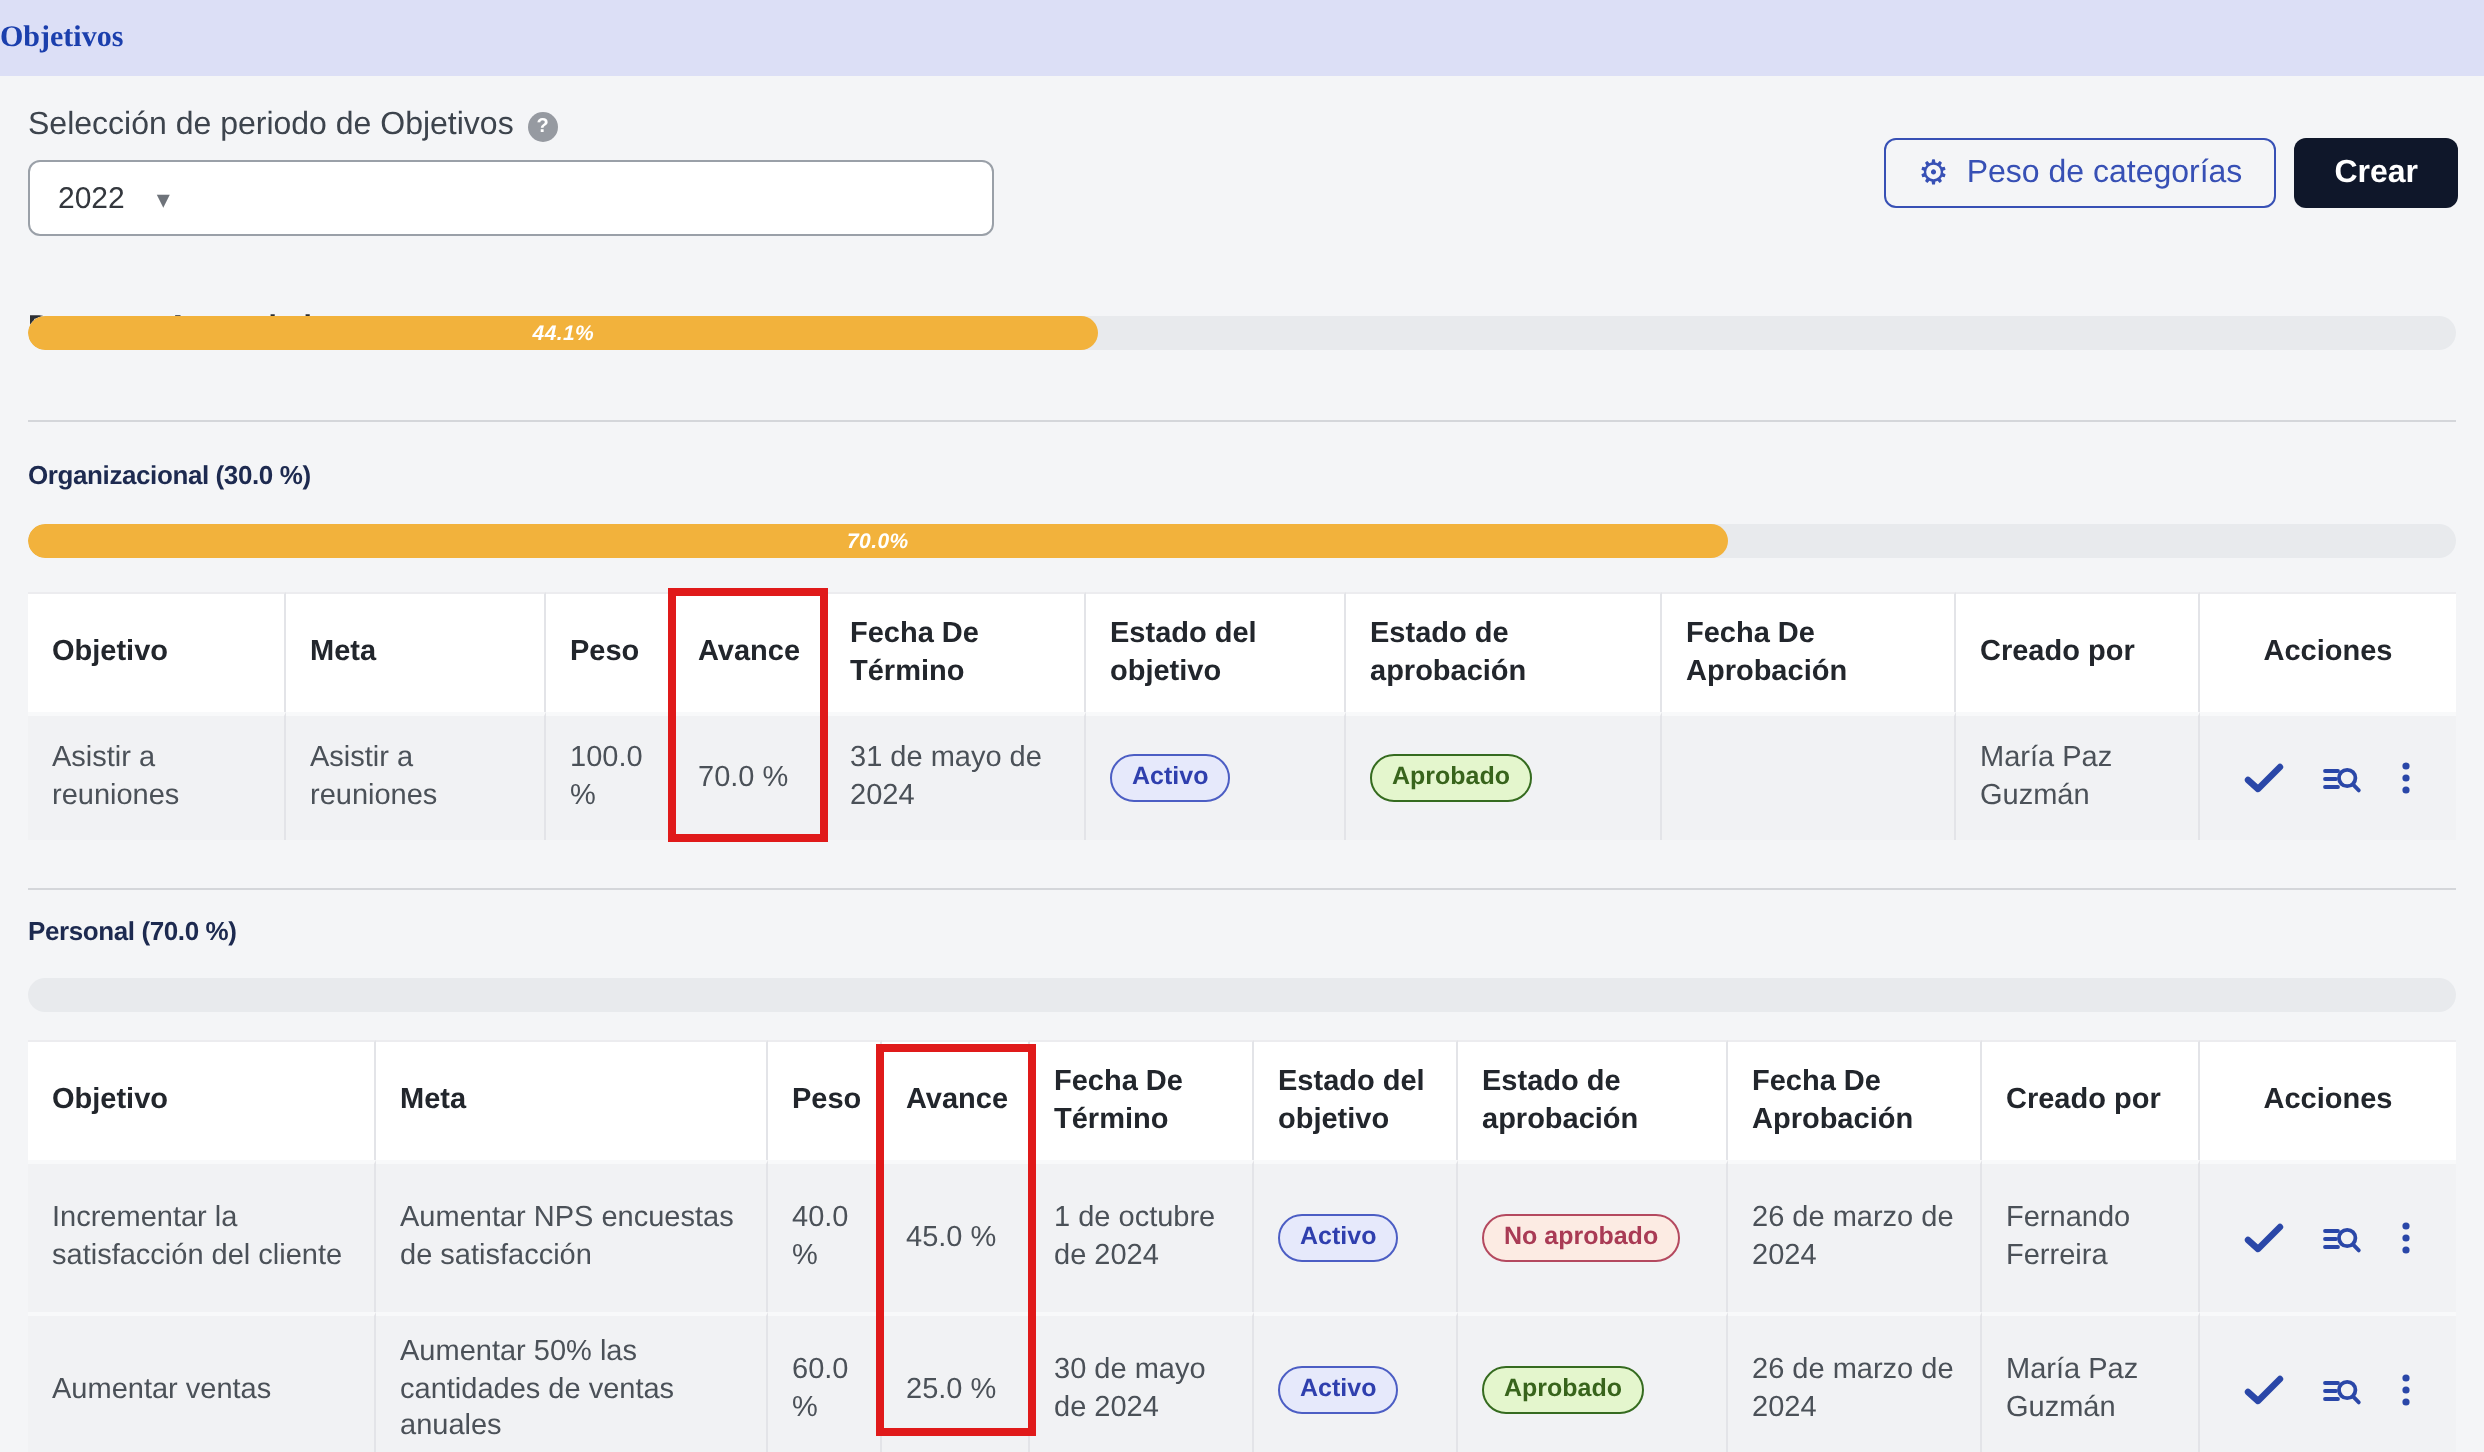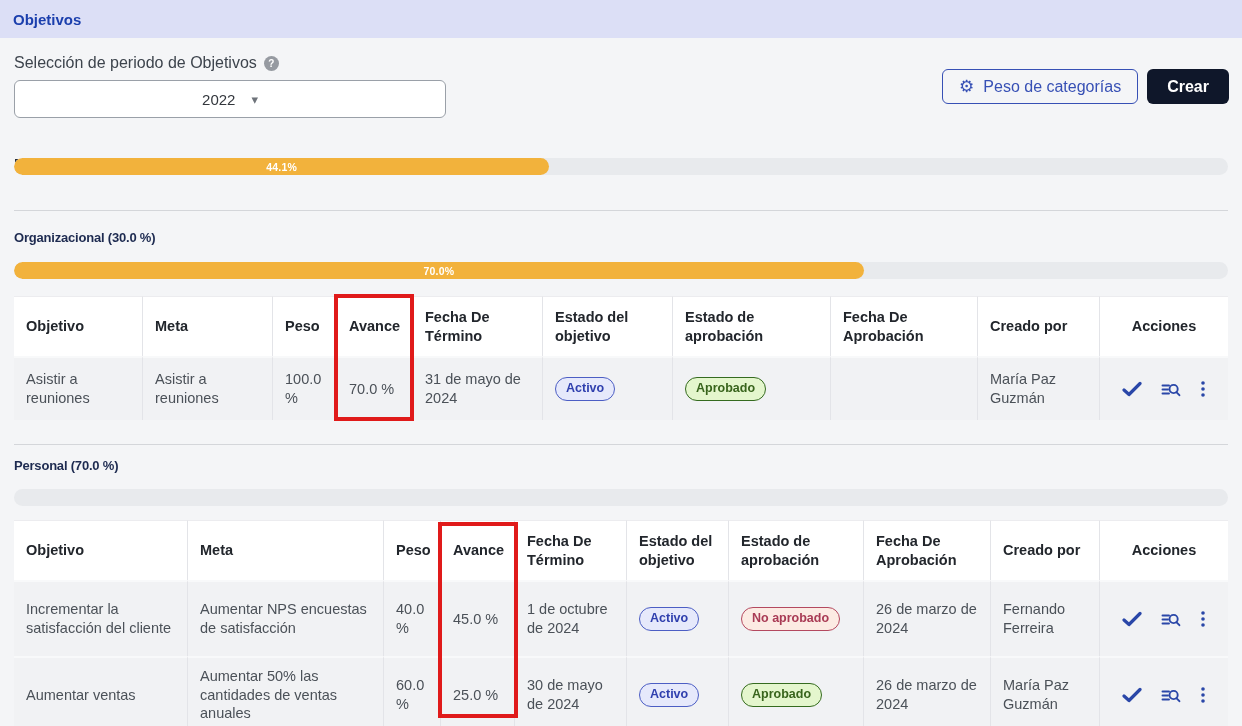"Objetivos" .topbar { font-family: none -> Liberation Serif, serif; padding-left: 13px -> none }
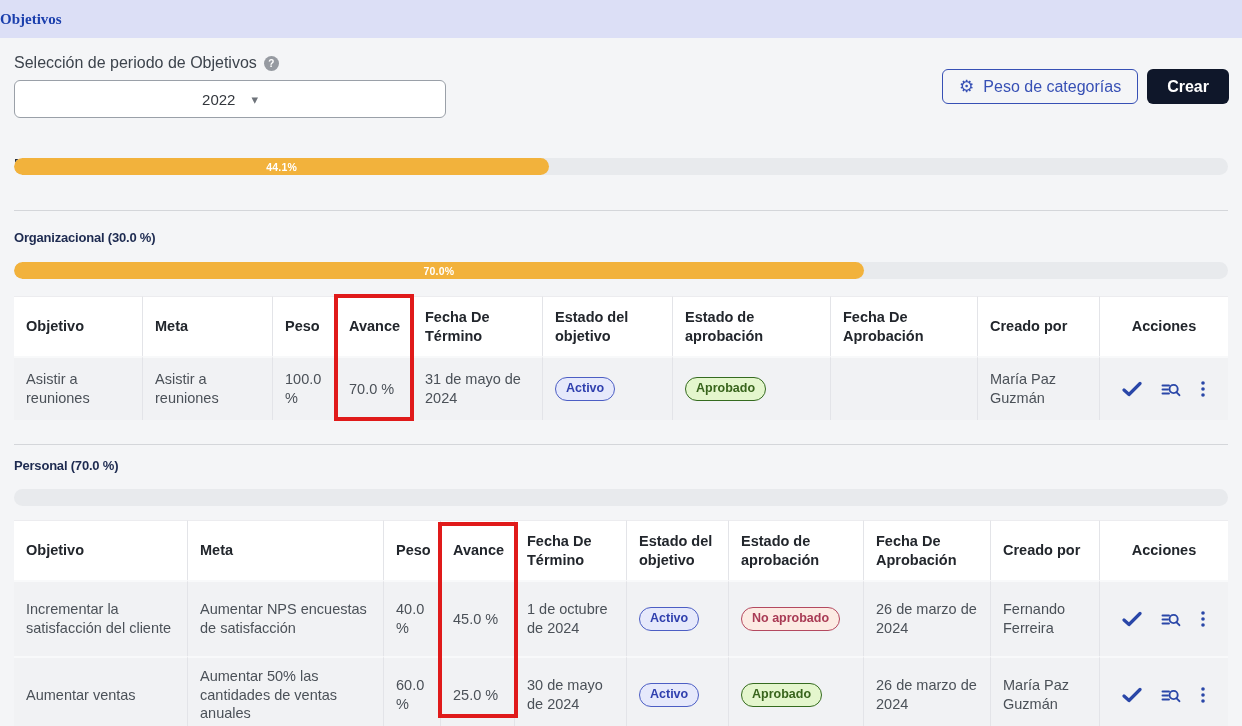"2022" .period-select { justify-content: center -> flex-start; width: 432px -> 483px }
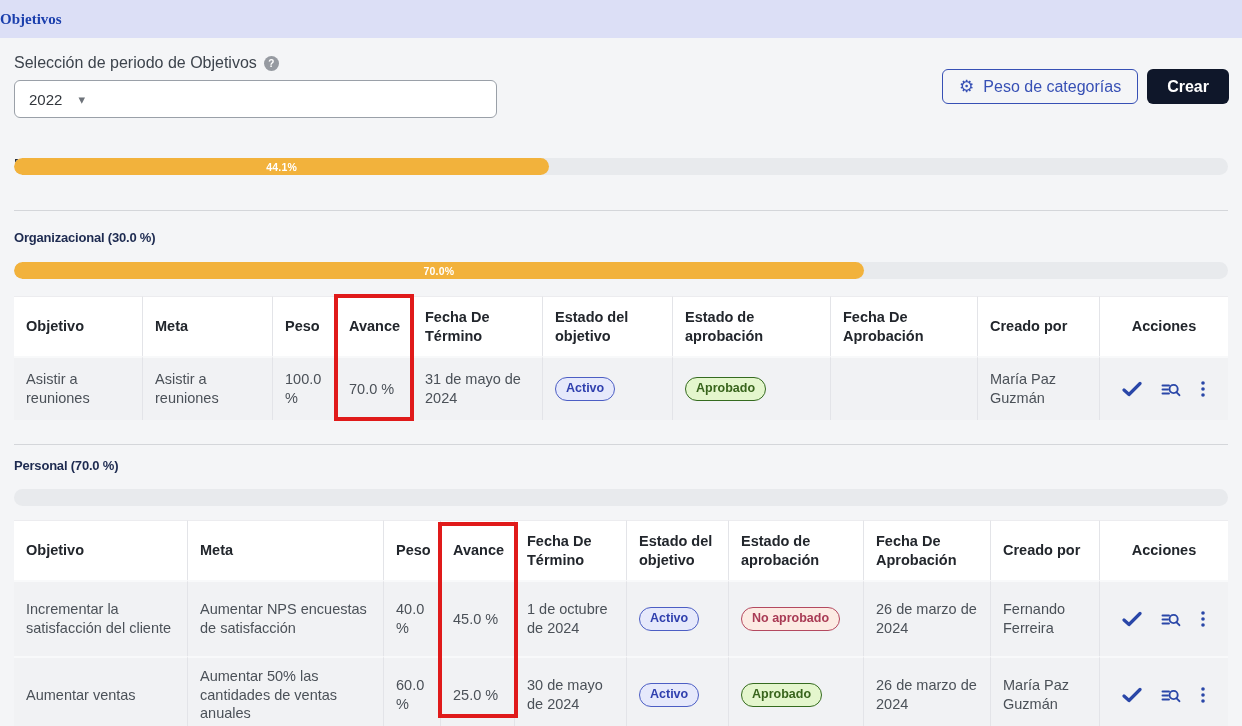"44.1%" .pfill span { font-style: none -> italic }
